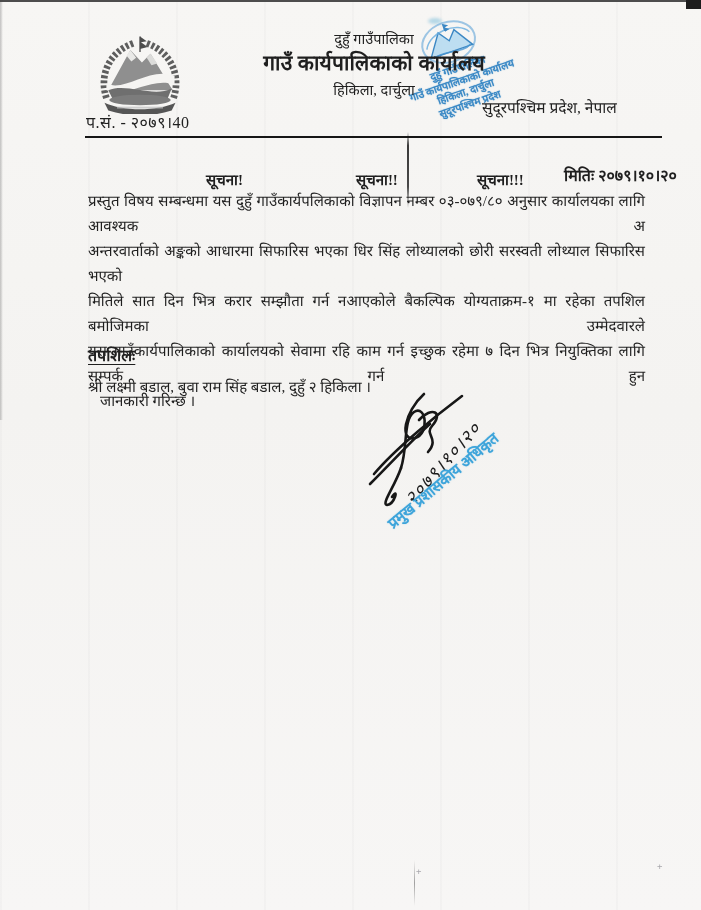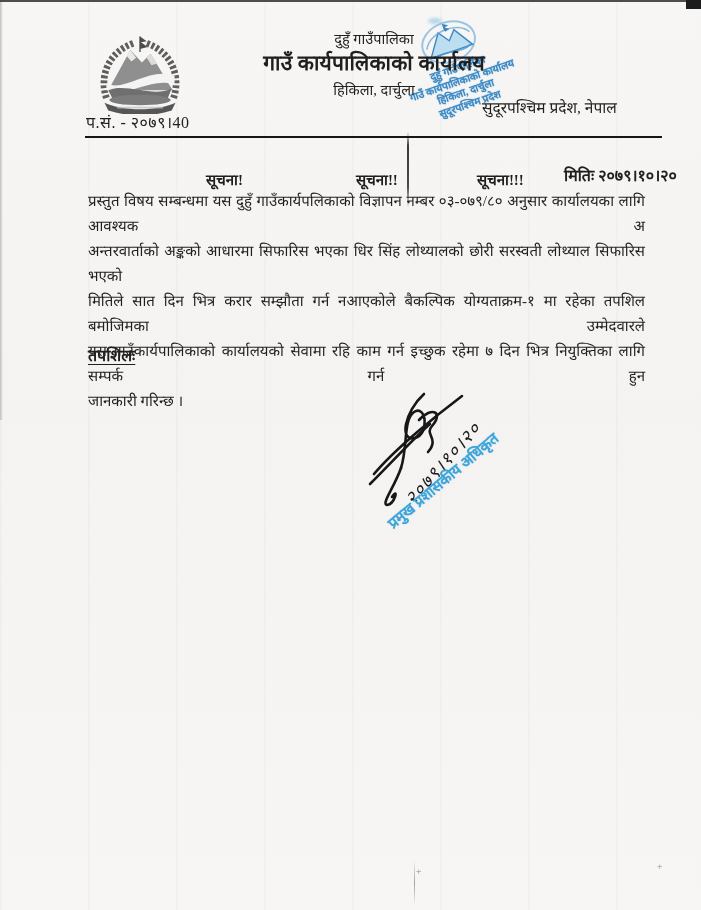"श्री लक्ष्मी बडाल, बुवा राम" div.entry { html: none -> <div>श्री लक्ष्मी बडाल, बुवा राम सिंह बडाल, दुहुँ २ हिकिला ।</div> }
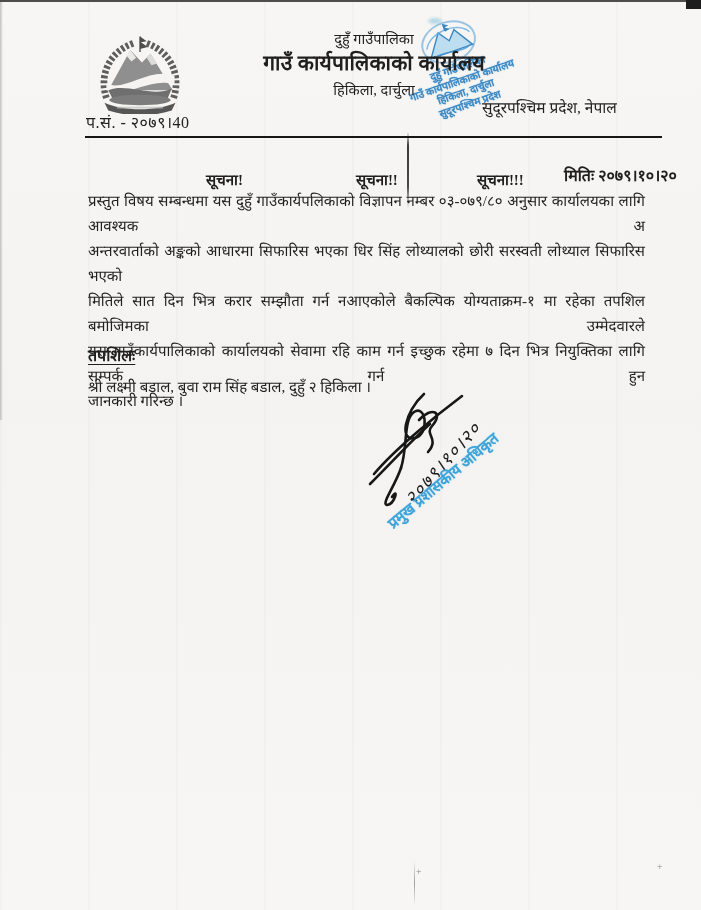"जानकारी गरिन्छ ।" .body-line.last { margin-left: none -> 12px }
